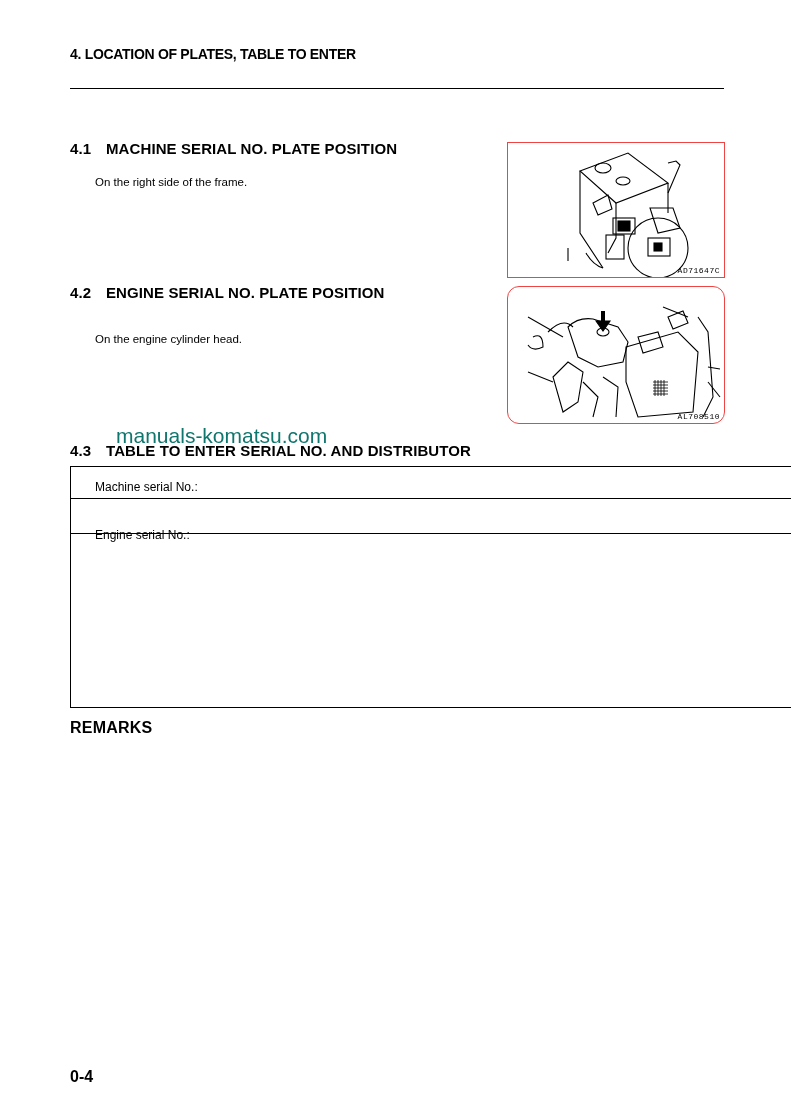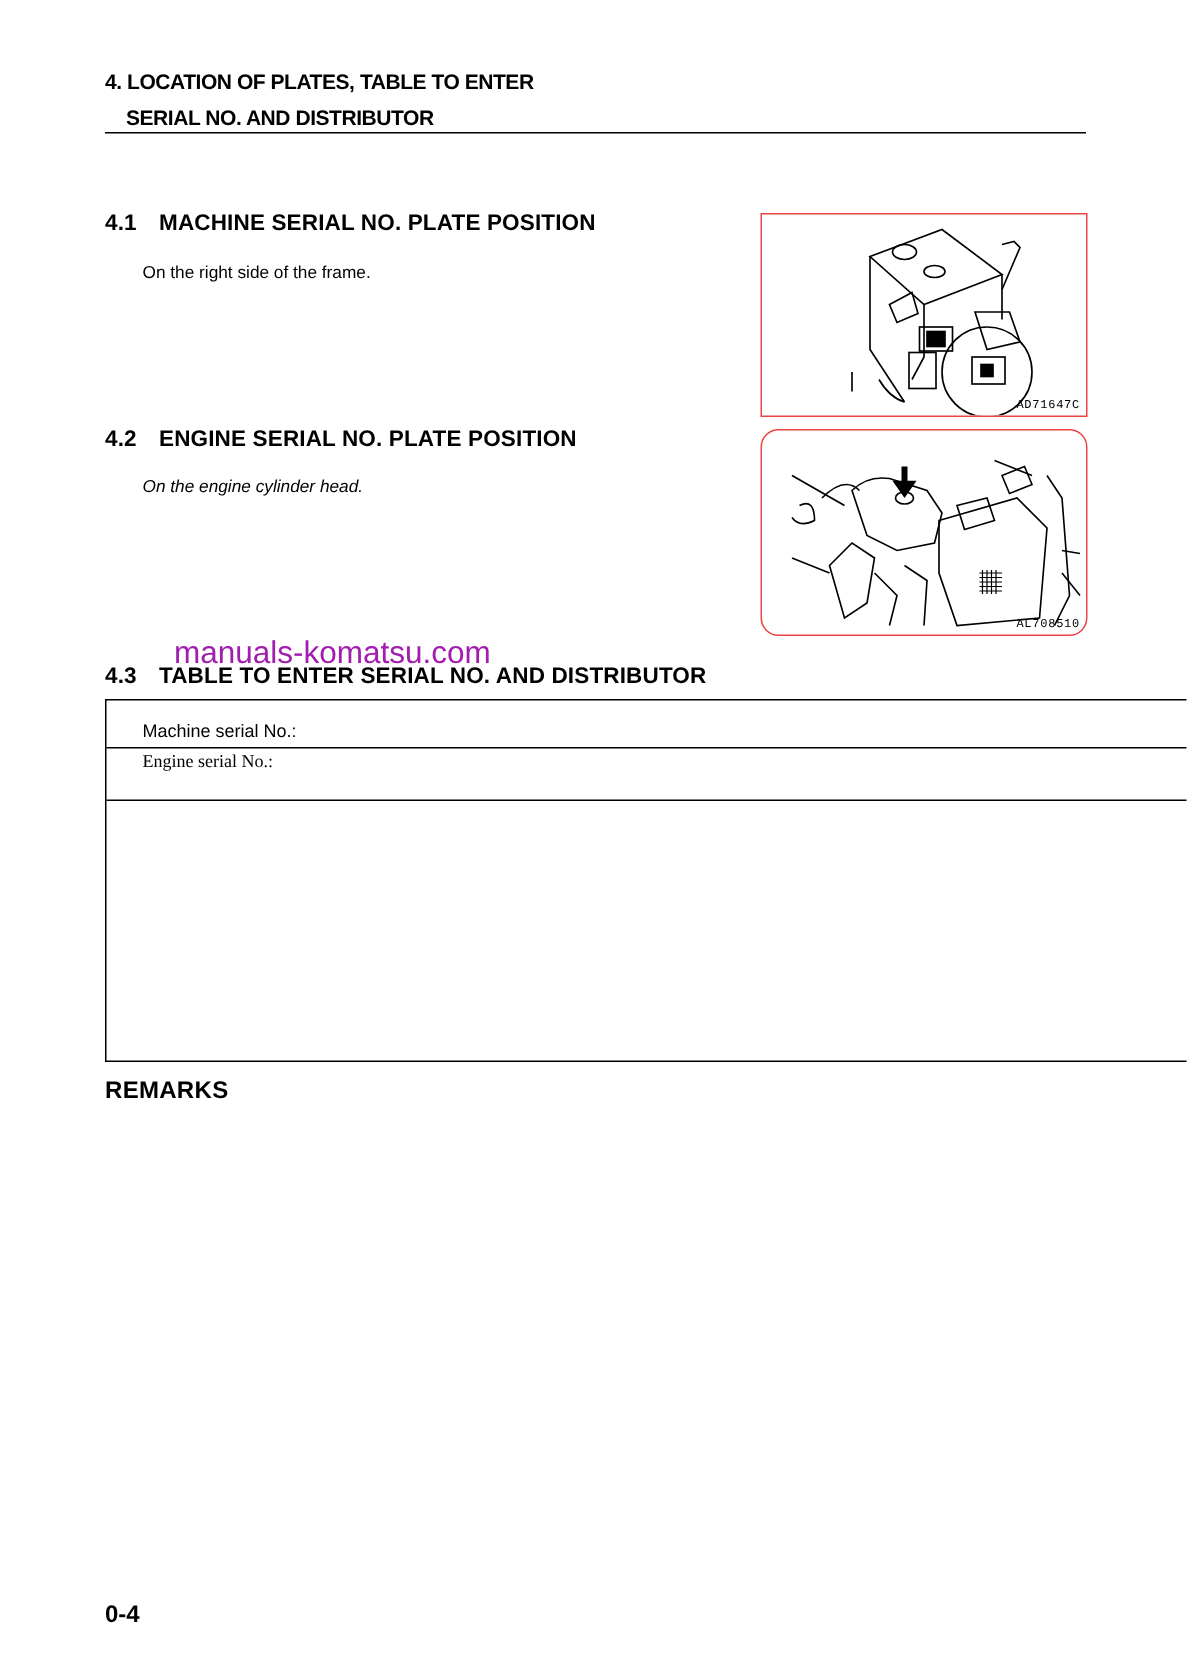"SERIAL NO. AND DISTRIBUTOR" span.line2 { html: <span>SERIAL NO. AND DISTRIBUTOR</span> -> none }
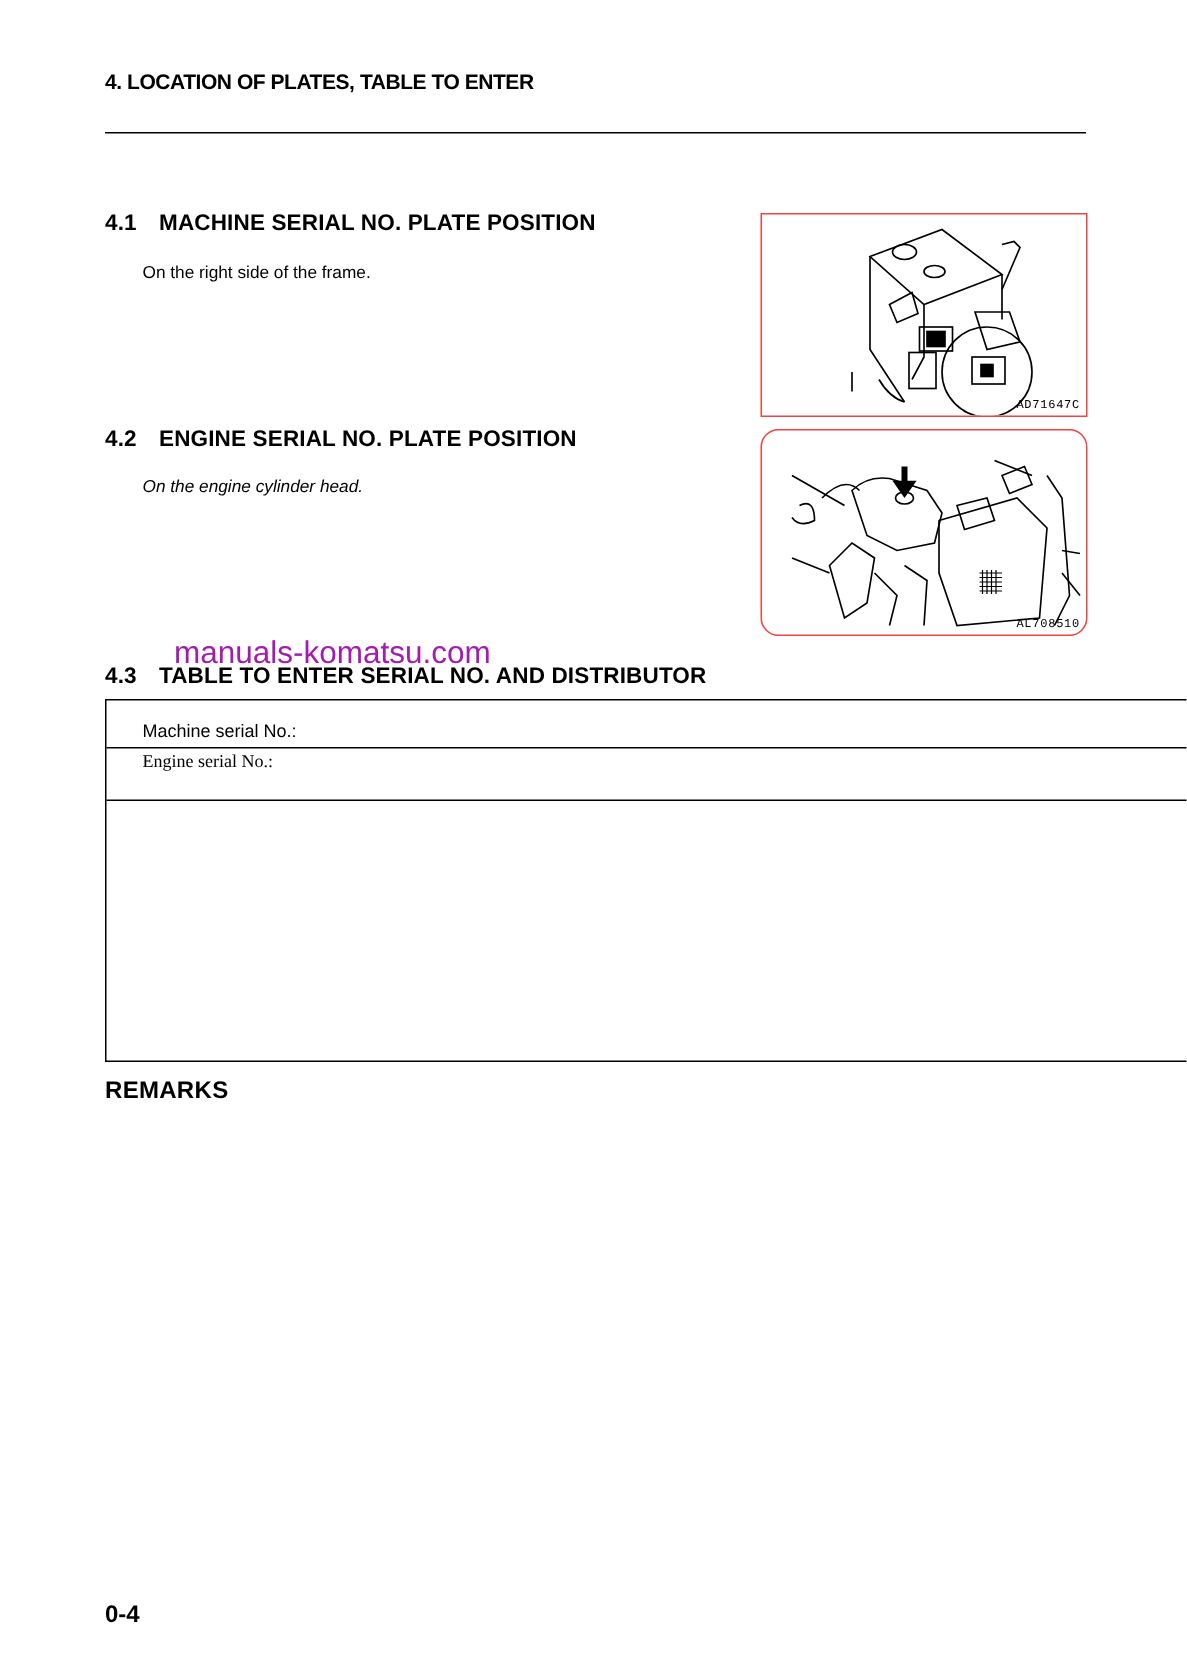"On the engine cylinder head." div.abs { font-style: italic -> none; top: 319px -> 333px }
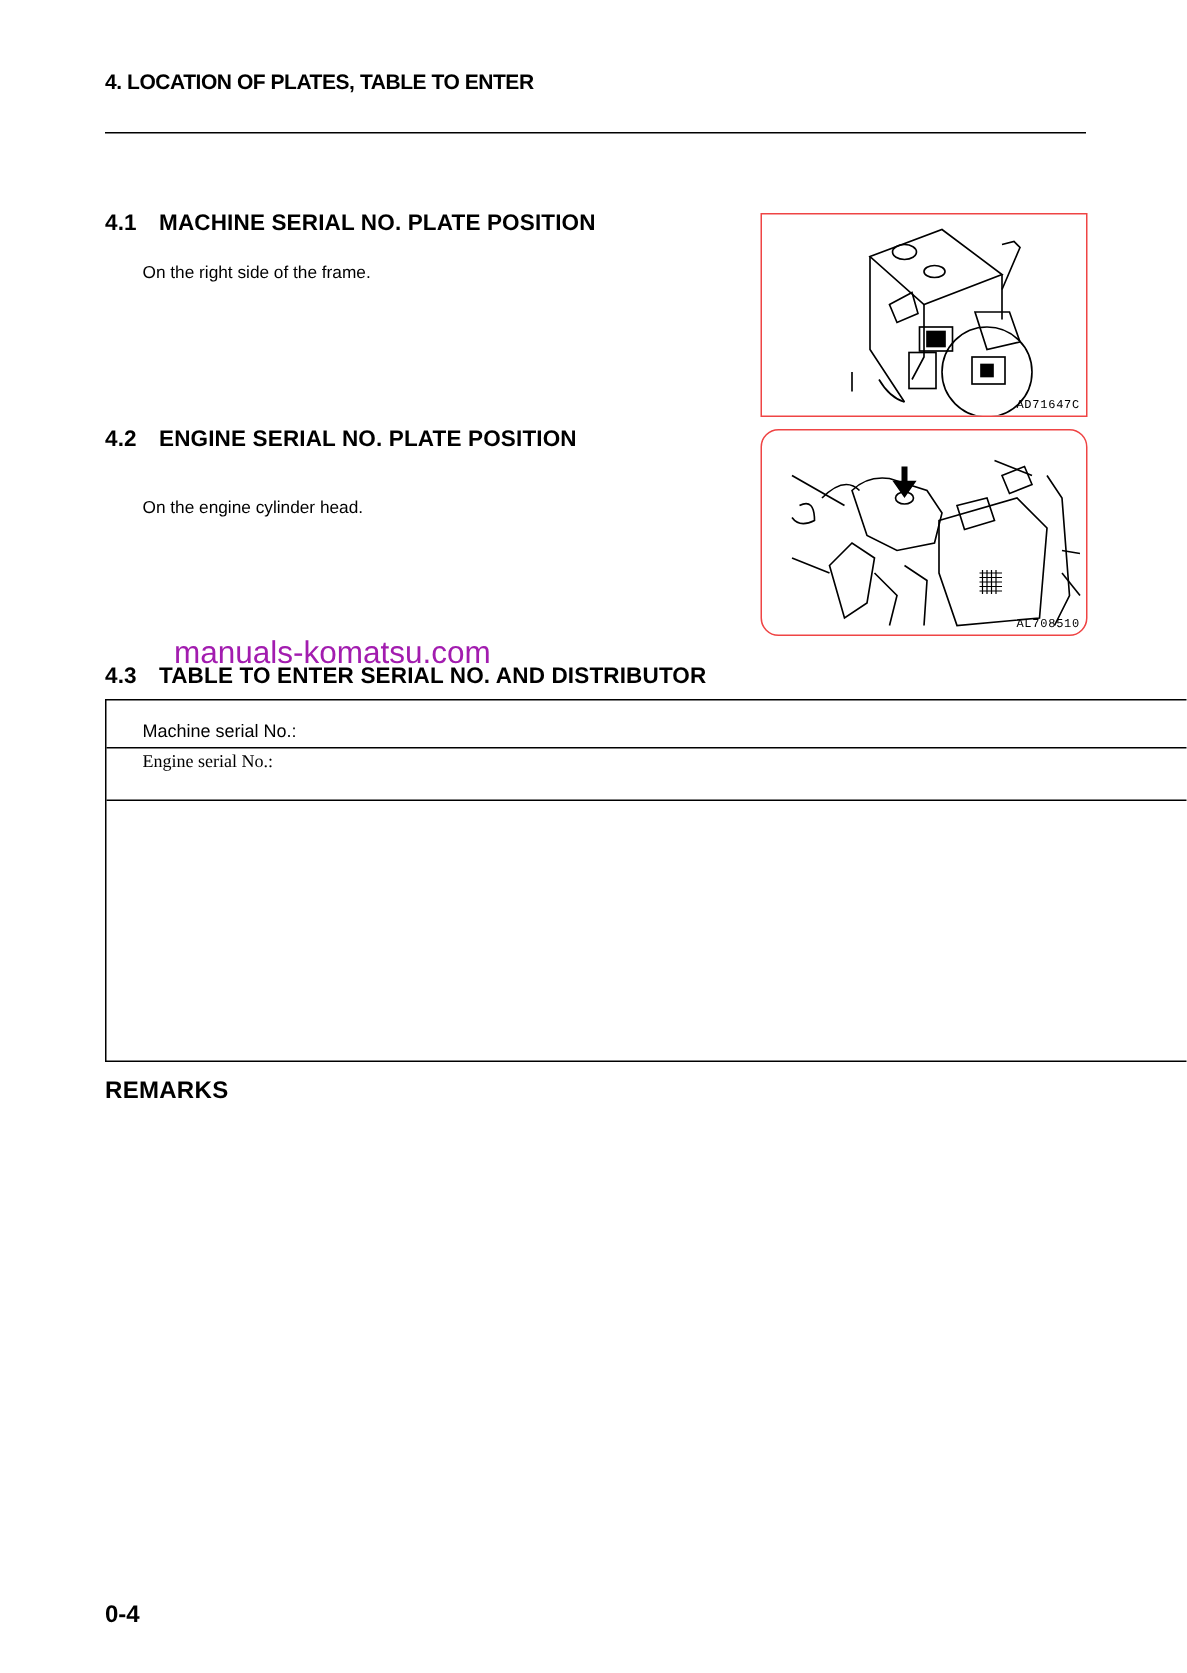"manuals-komatsu.com" .watermark { color: #a21caf -> #0f766e }
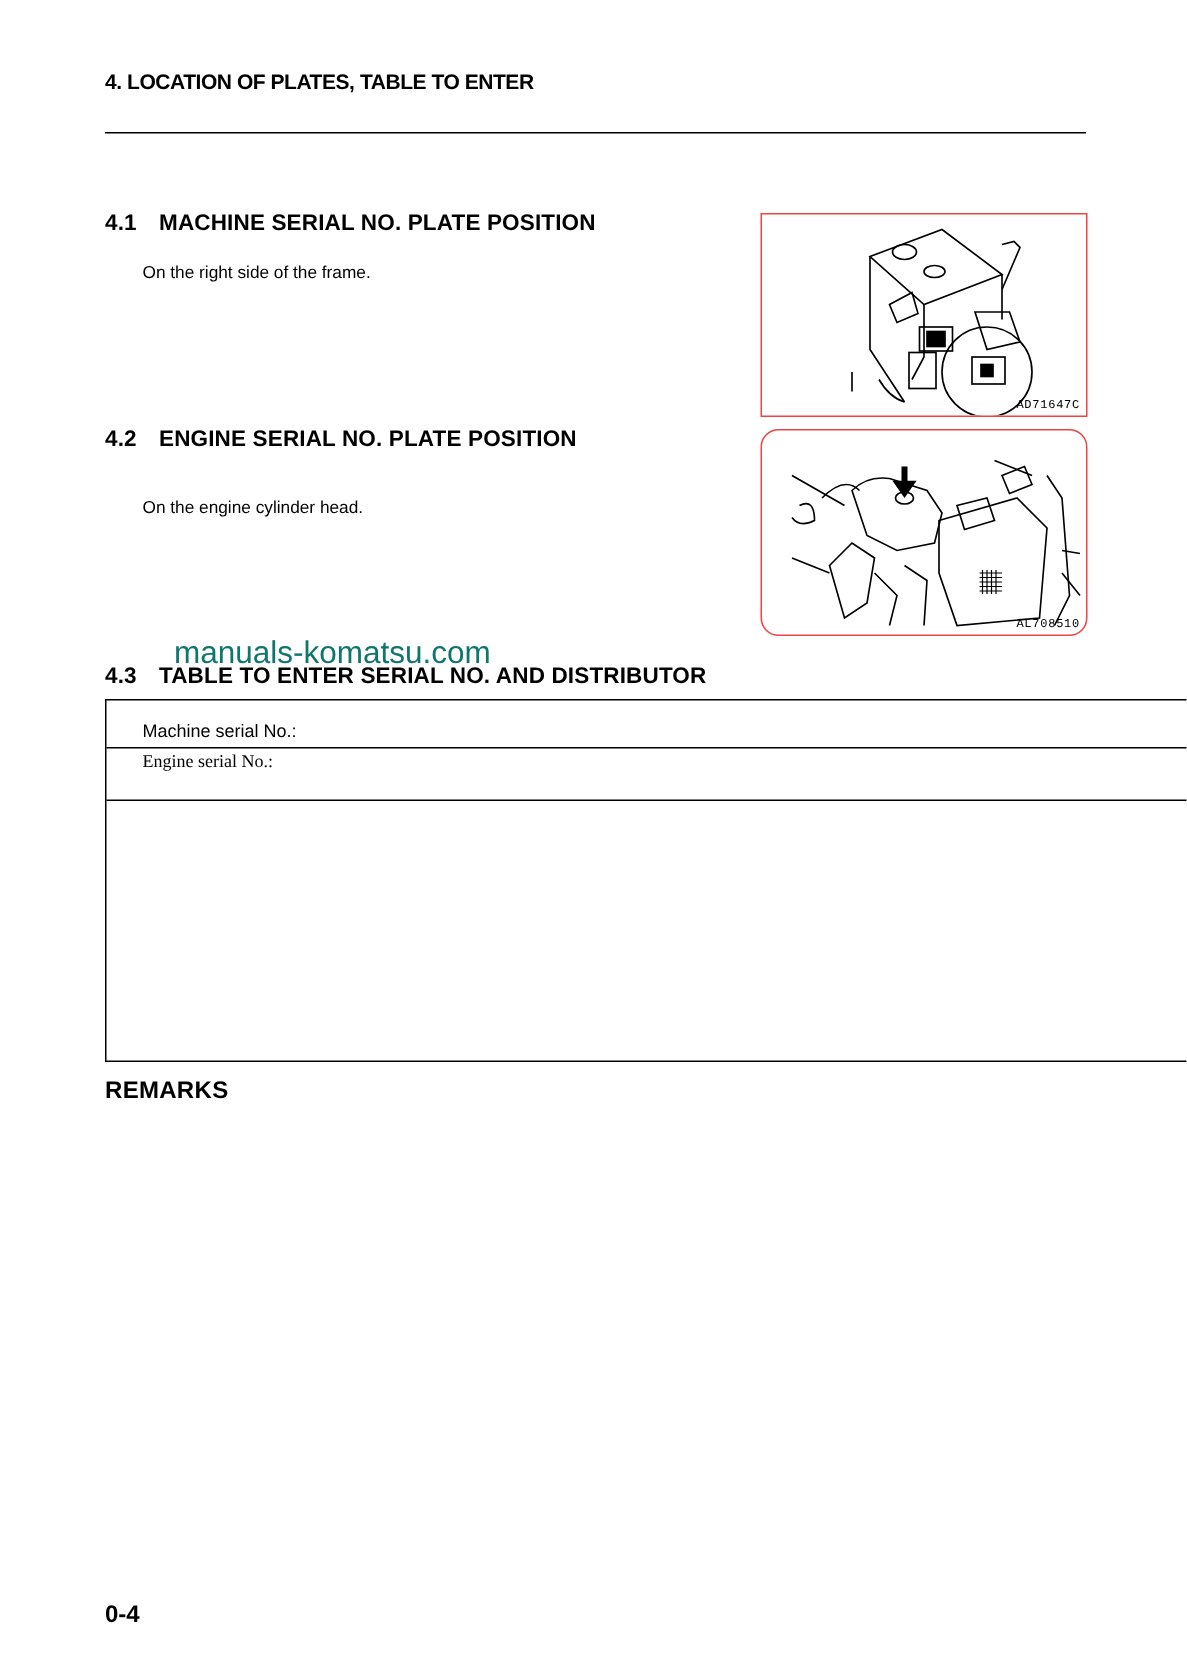"Engine serial No.:" span.field-label { font-family: Liberation Serif, serif -> none; top: 0 -> 28px }
